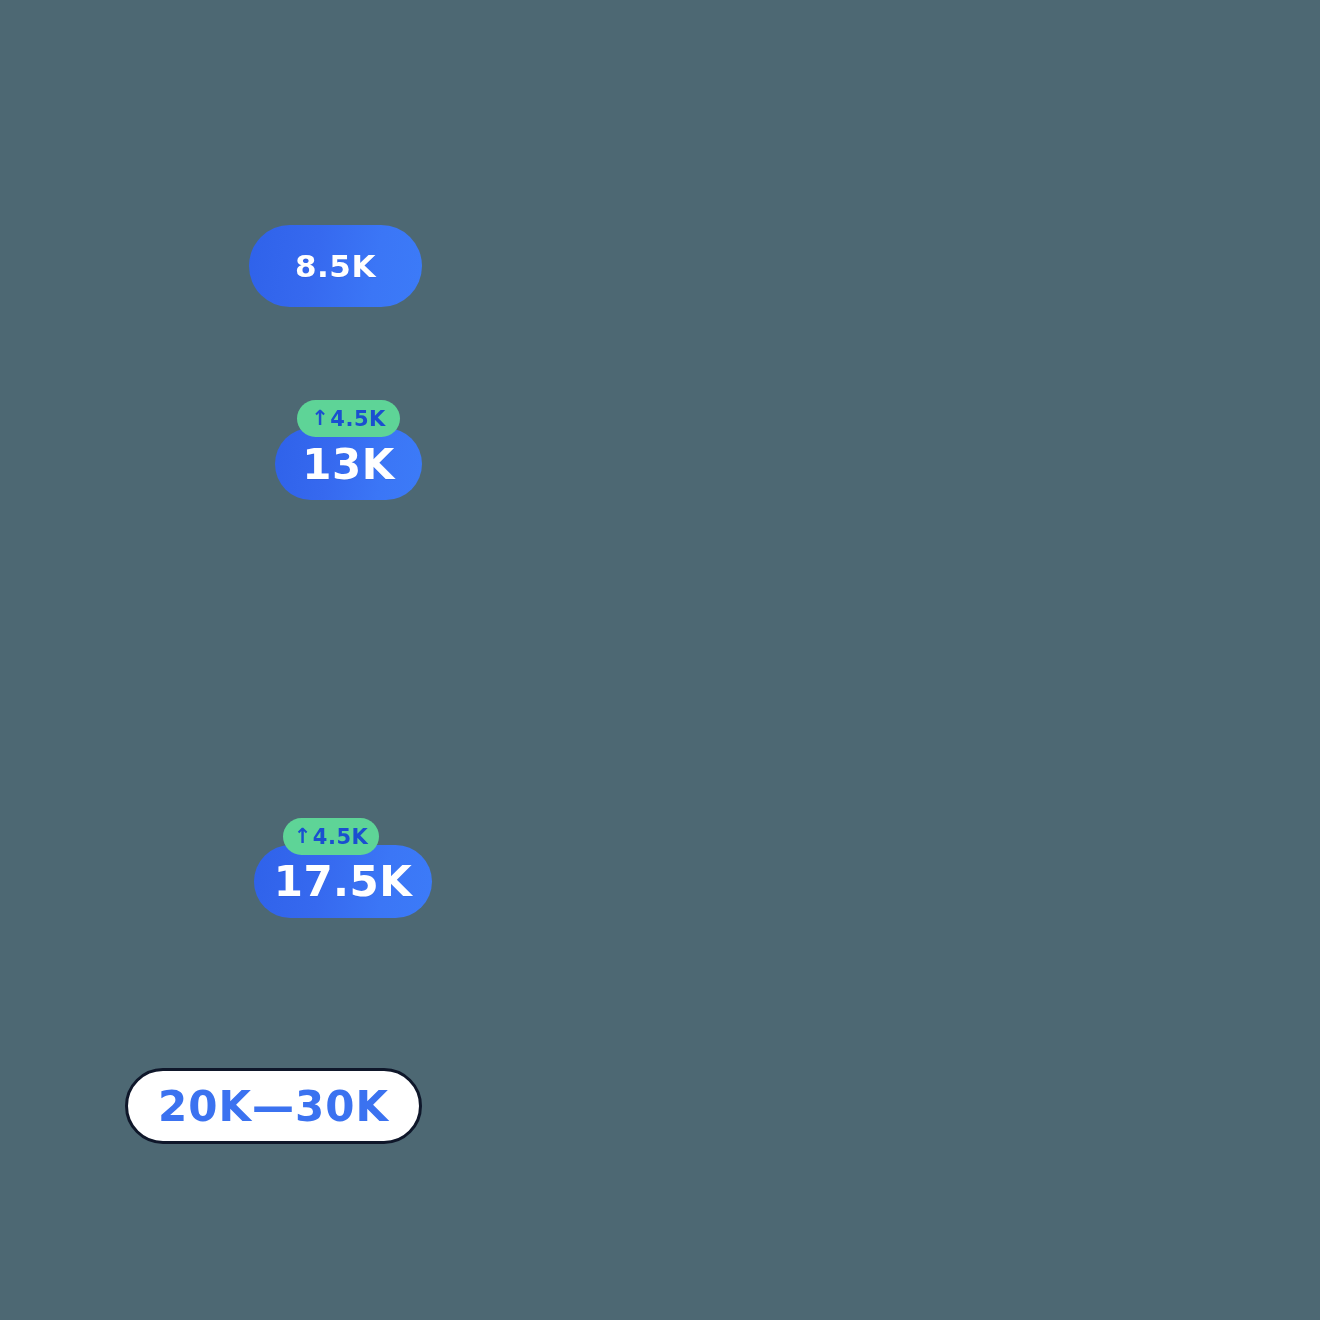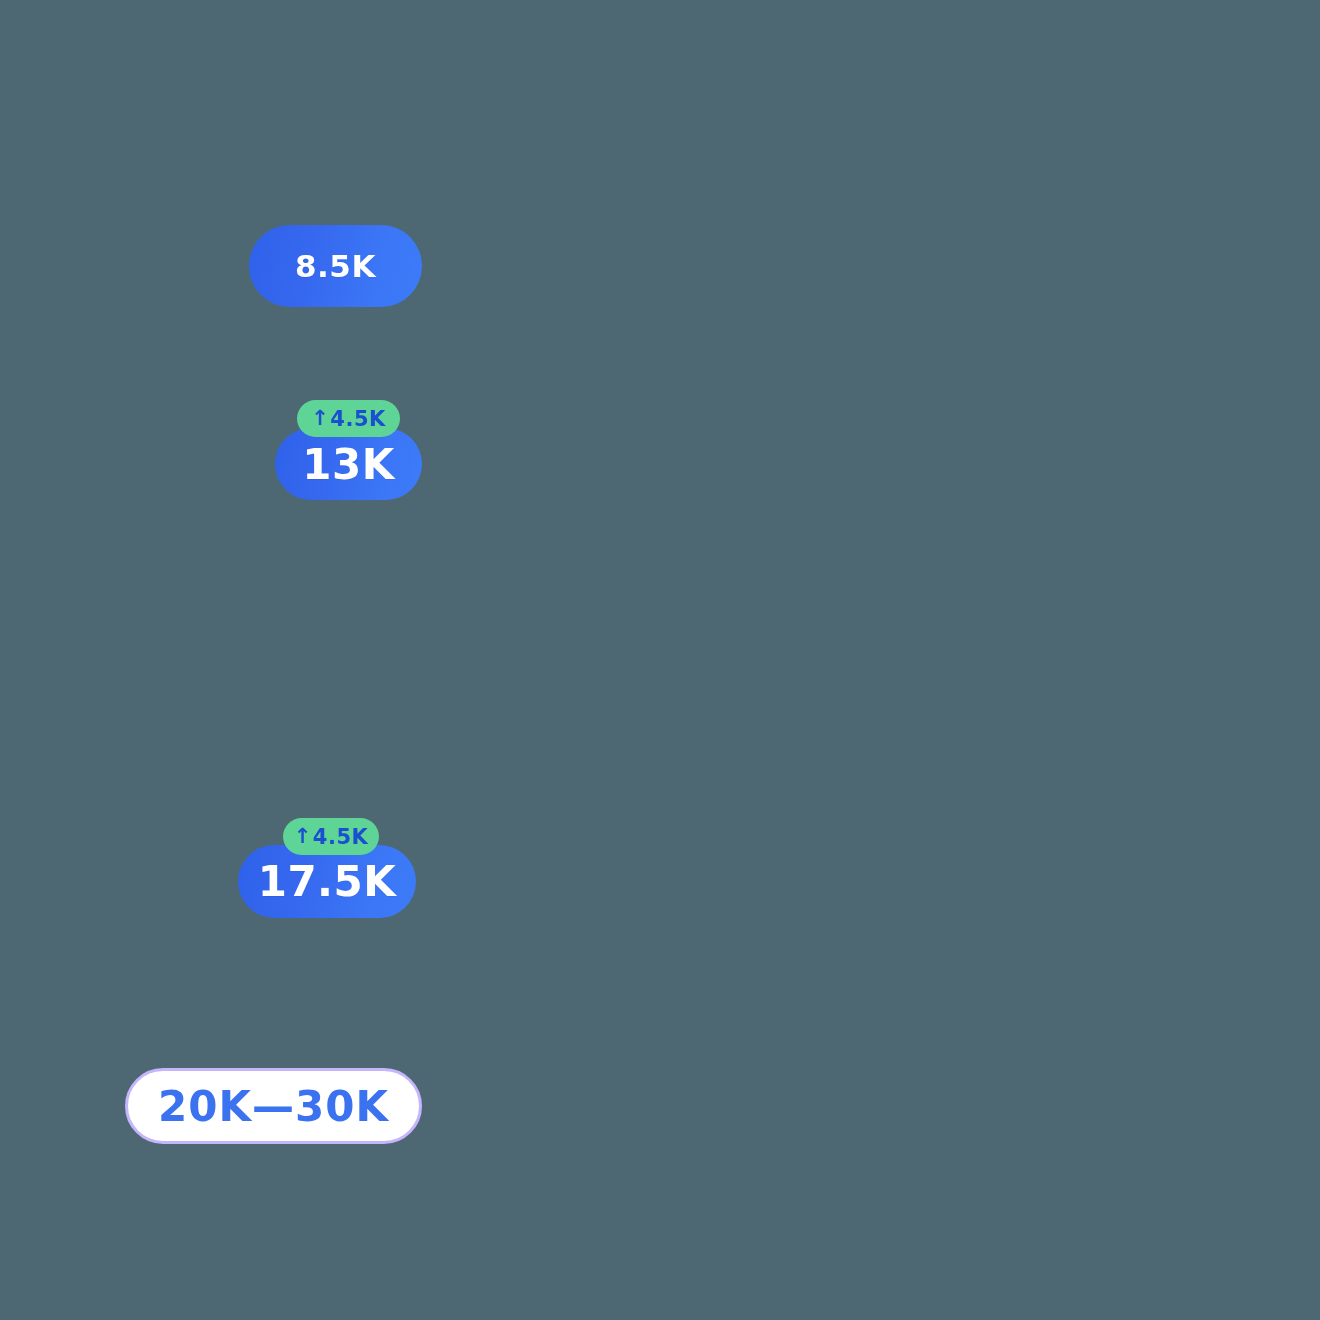"17.5K" #pill-tertiary { left: 0 -> 16px }
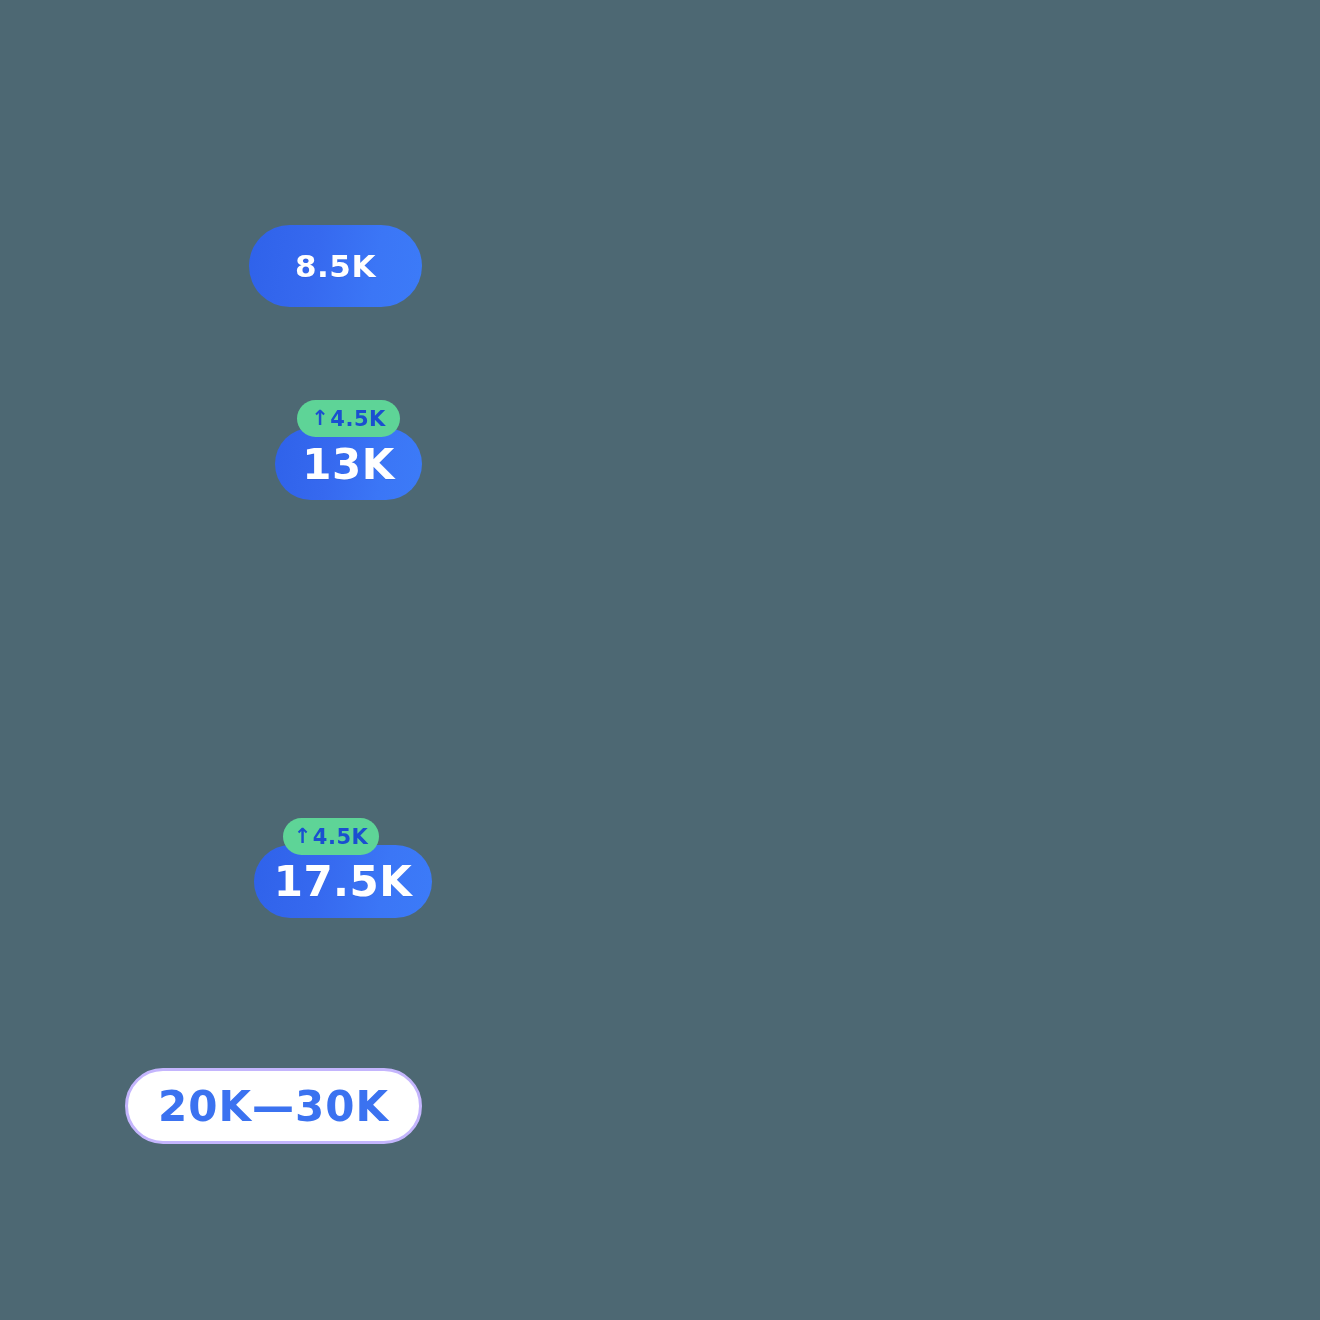"20K—30K" .range-pill { border: 3px solid #c4b5fd -> 3px solid #0f172a }
